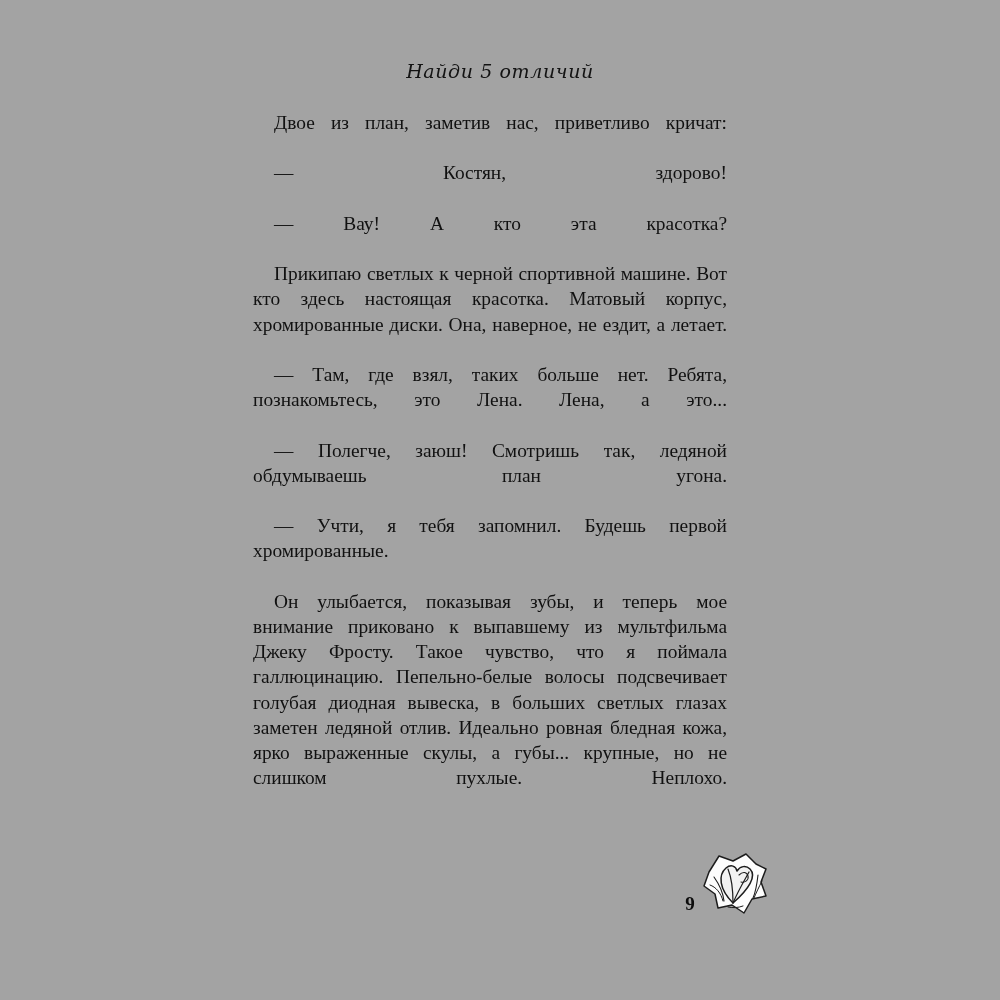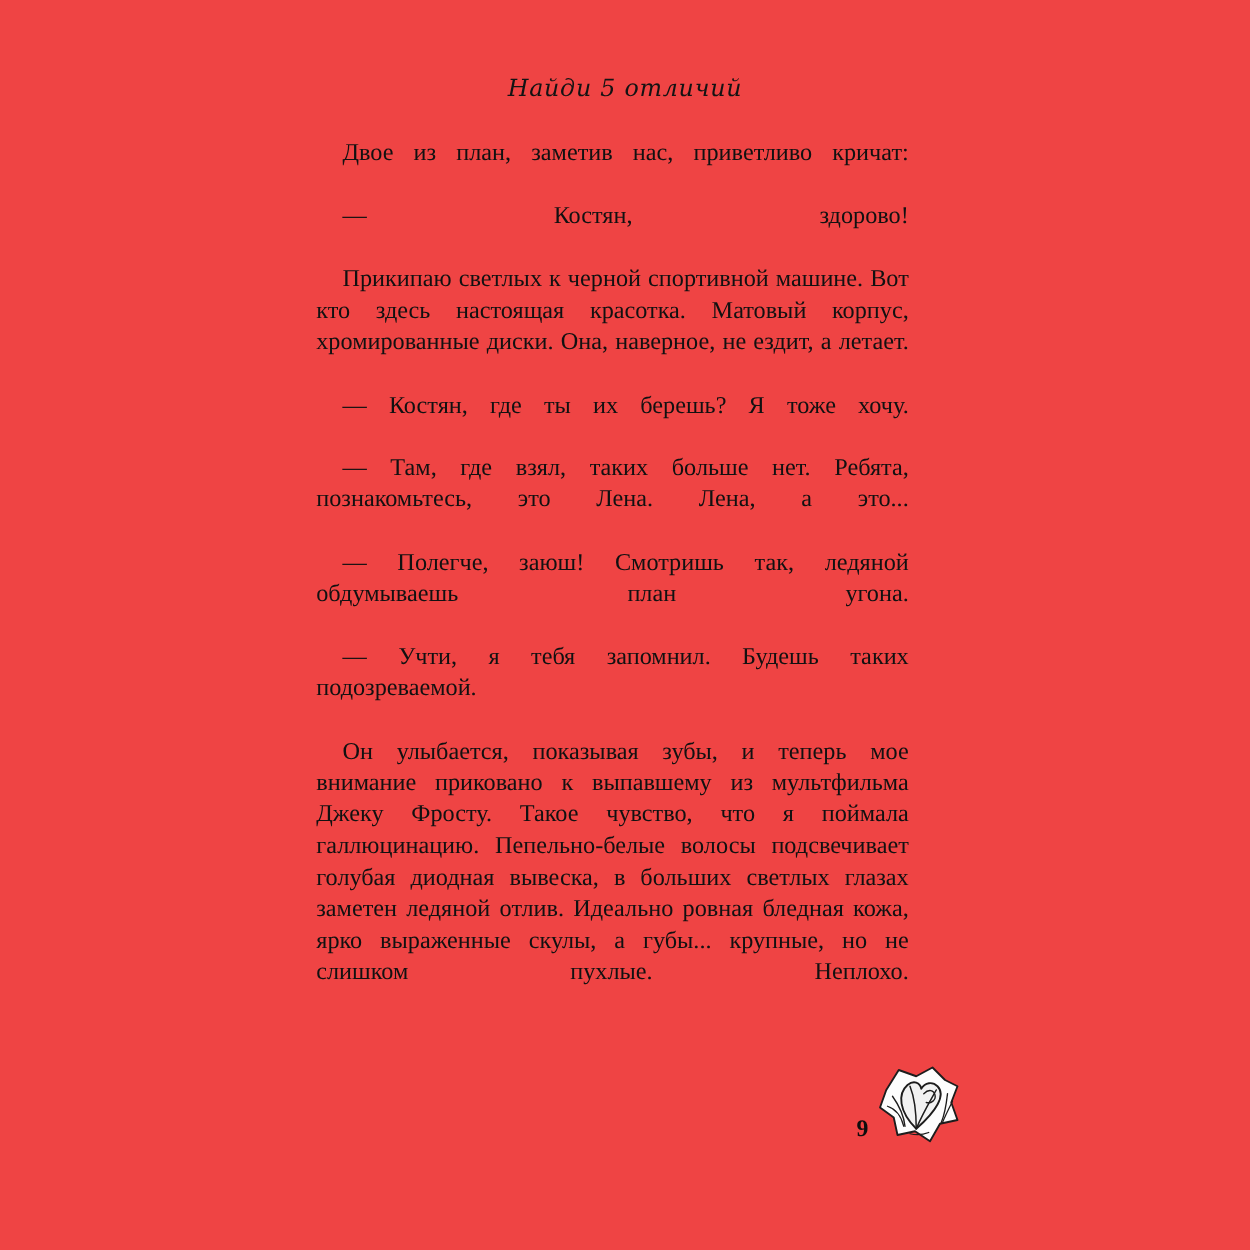"Найди 5 отличий" .page { background: #ef4444 -> #a3a3a3 }
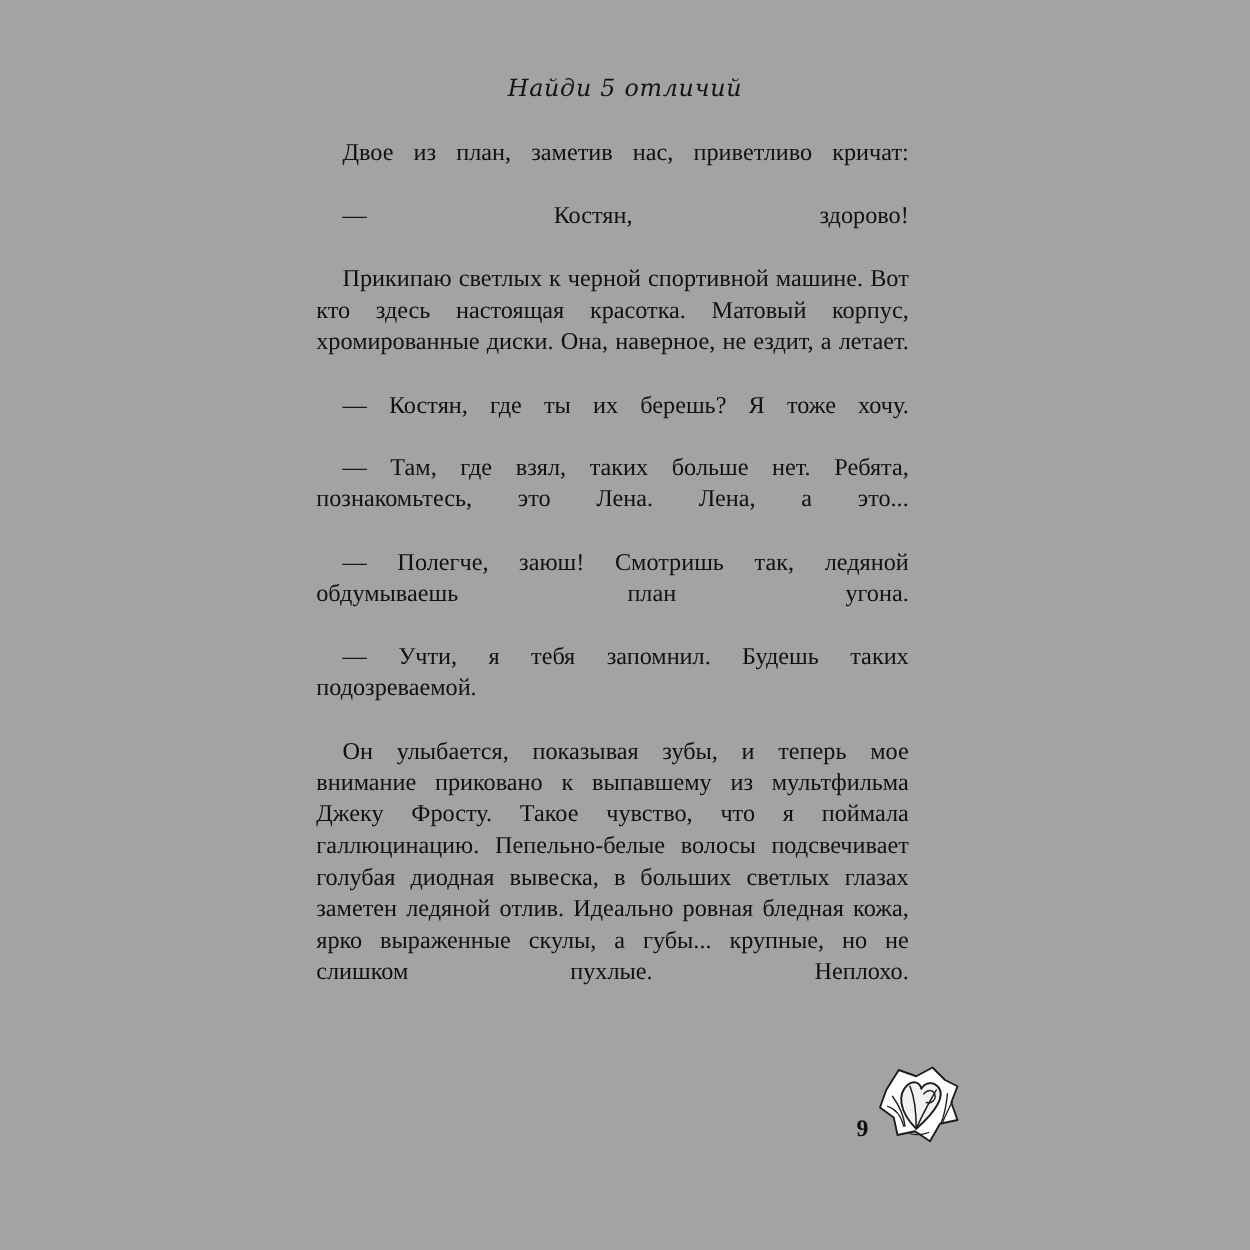"— Вау! А кто эта" p.paragraph { html: none -> <p>— Вау! А кто эта красотка?</p> }
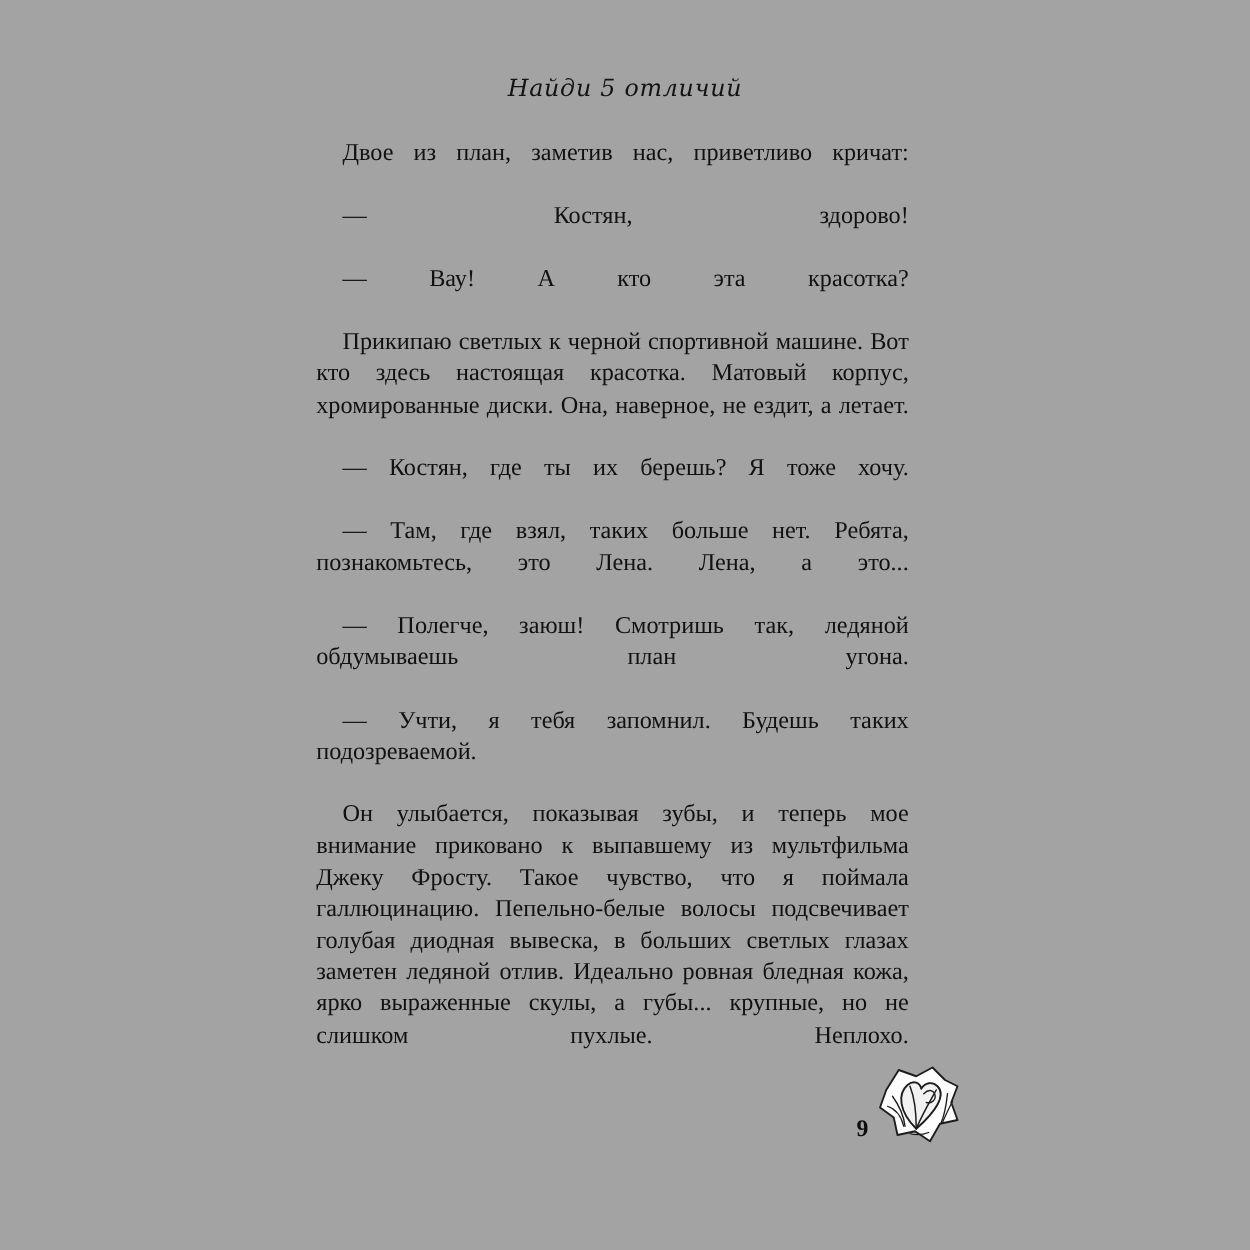"— Костян, где ты их" p.paragraph { html: <p>— Костян, где ты их берешь? Я тоже хочу.</p> -> none }
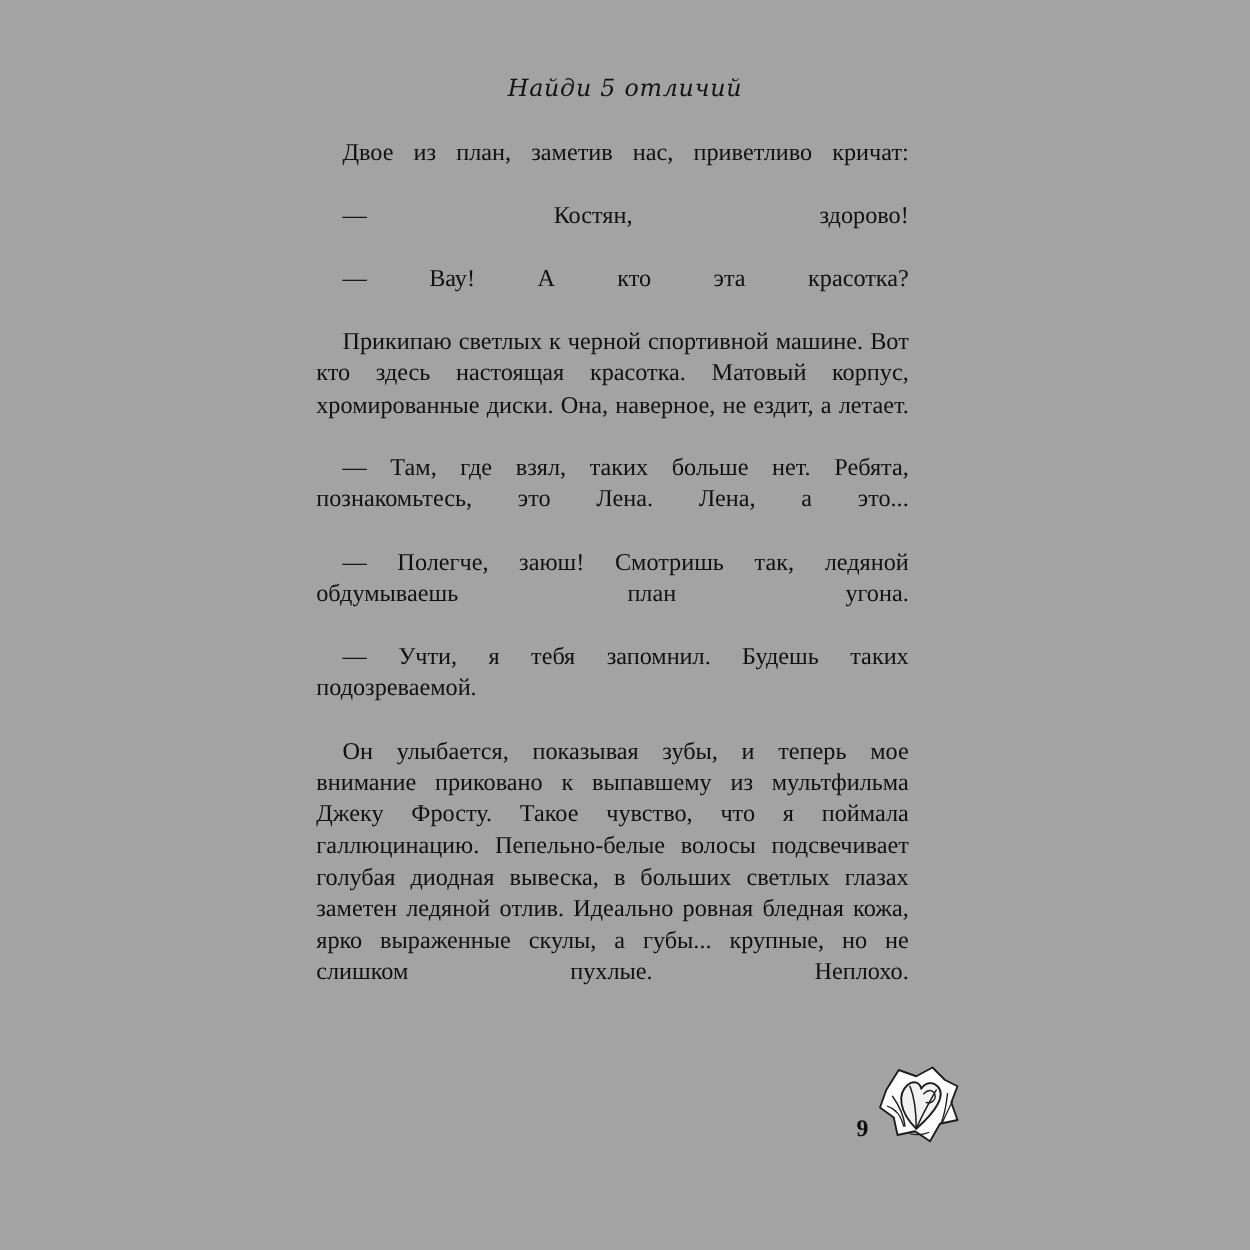"— Учти, я тебя запомнил." p.paragraph { text: таких подозреваемой -> первой хромированные }
